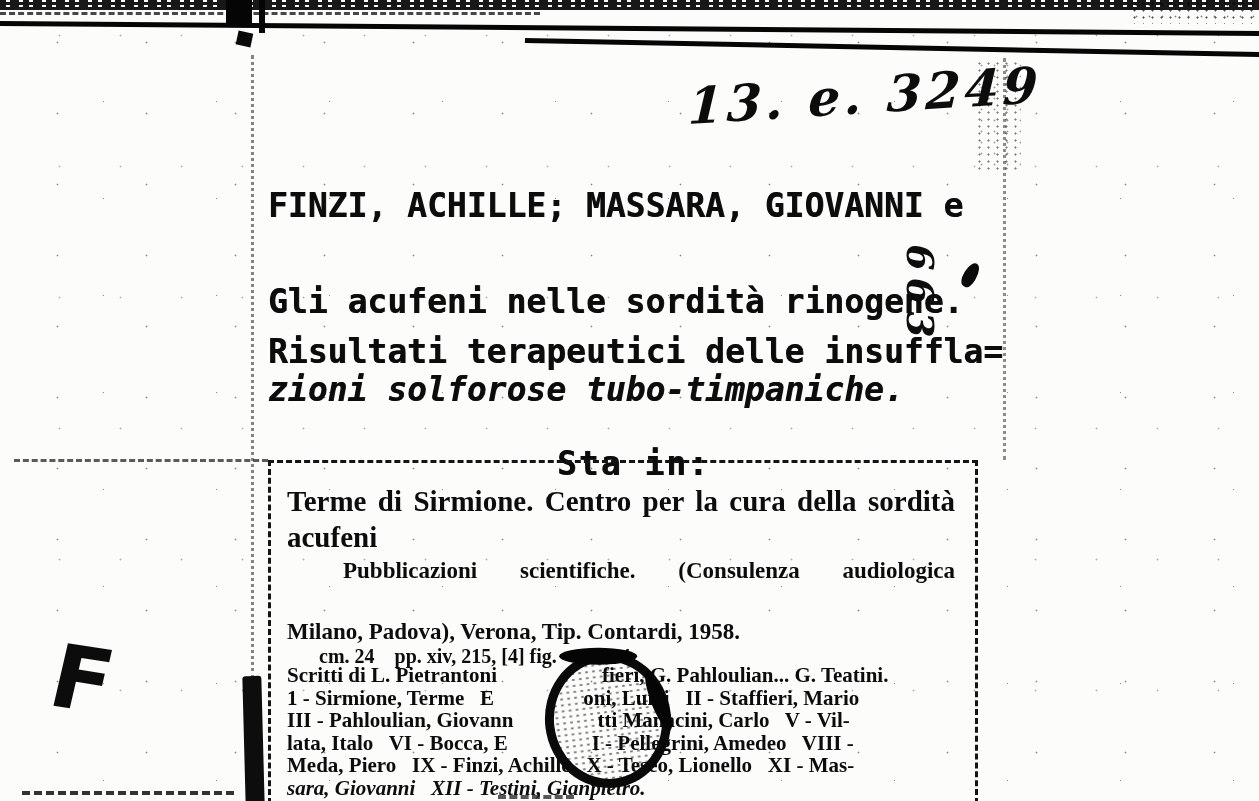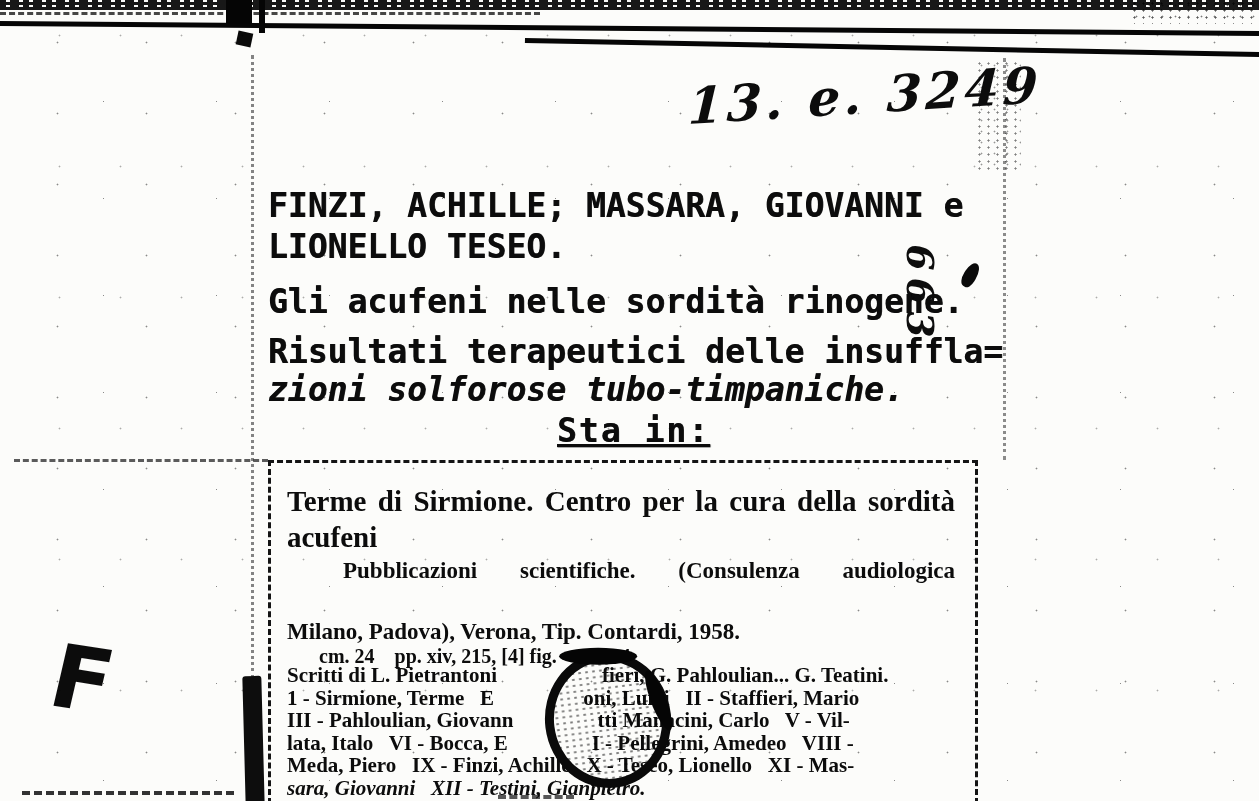"LIONELLO TESEO." div.typed { html: <div>LIONELLO TESEO.</div> -> none }
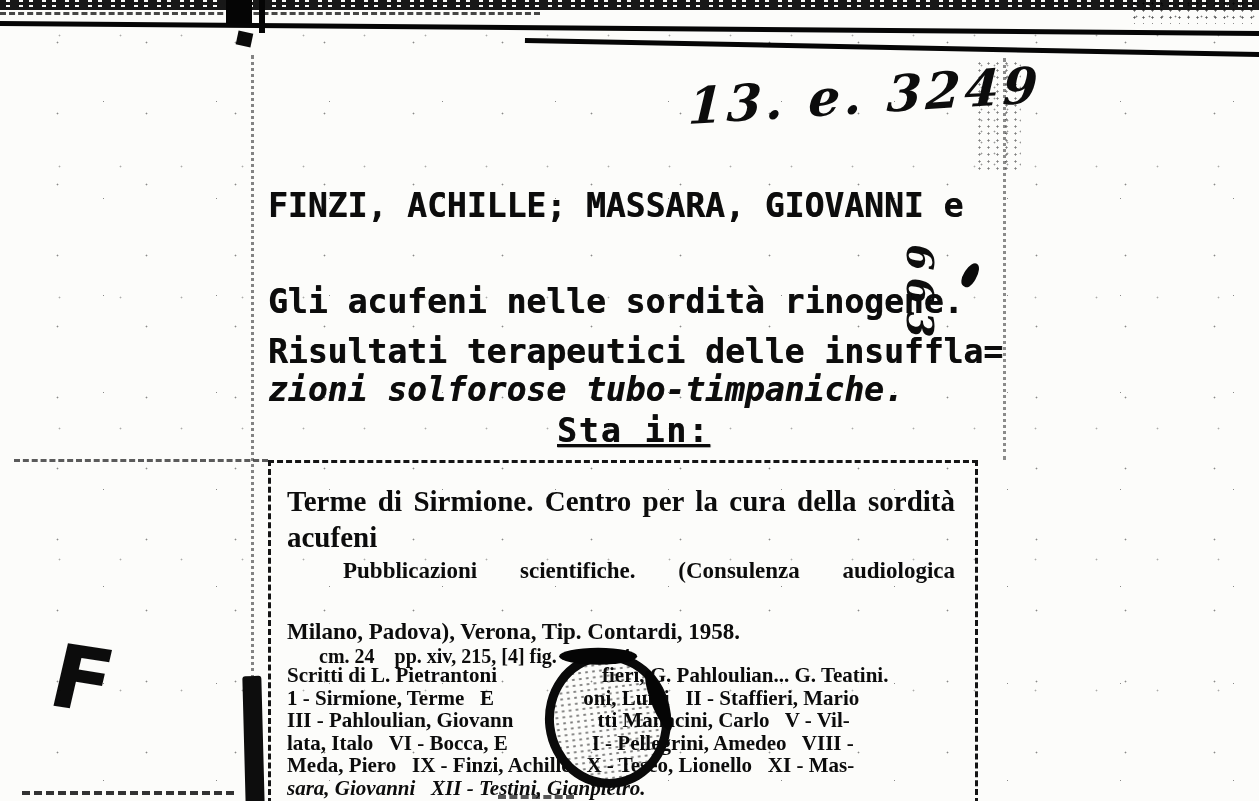"Sta in:" div.typed { text-decoration: underline -> none; top: 414px -> 447px }
